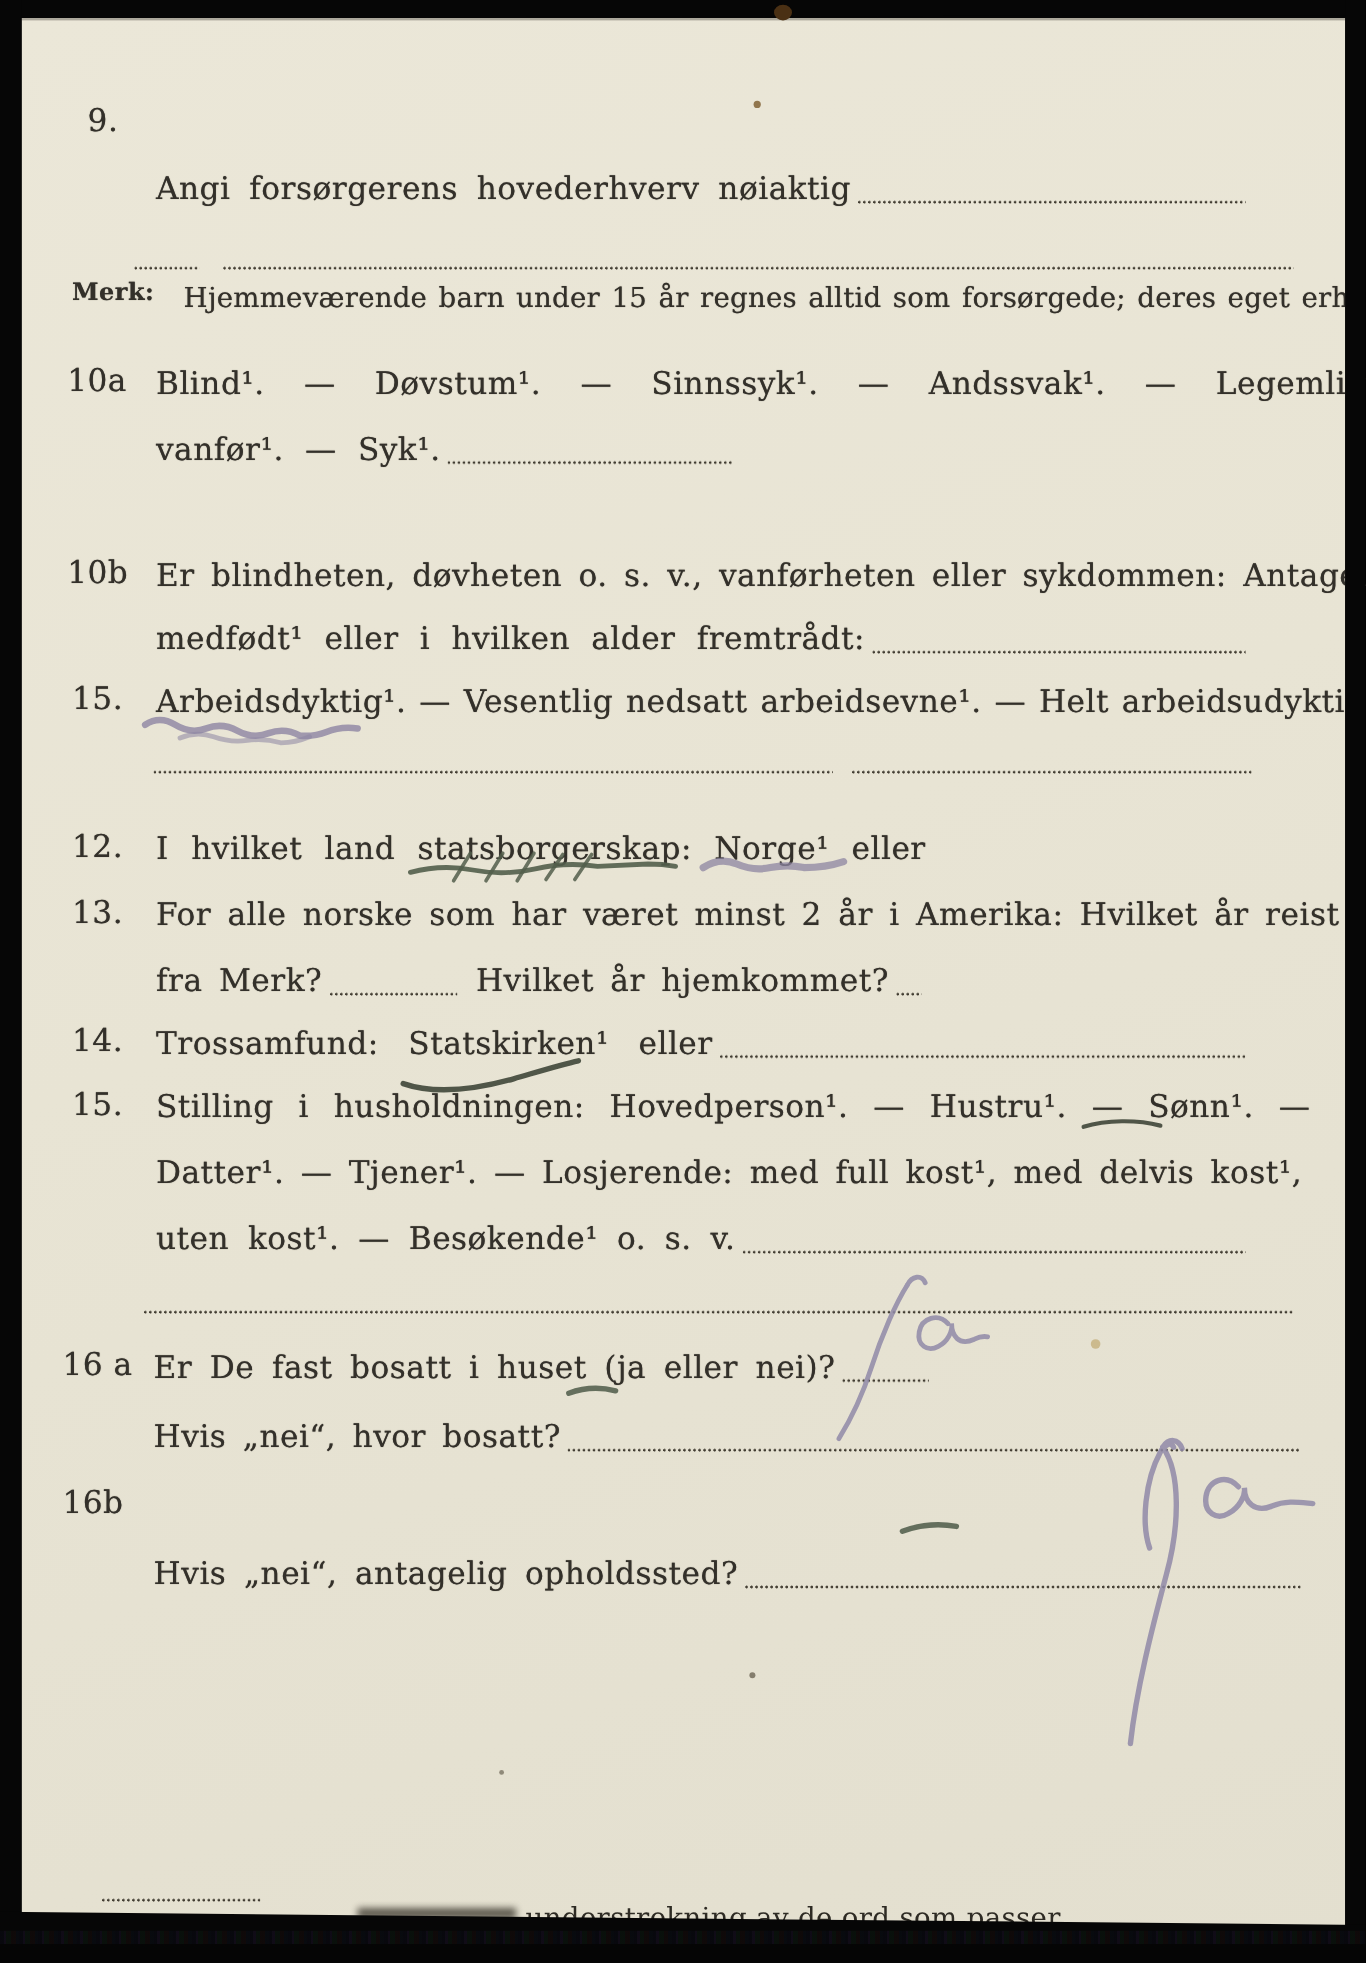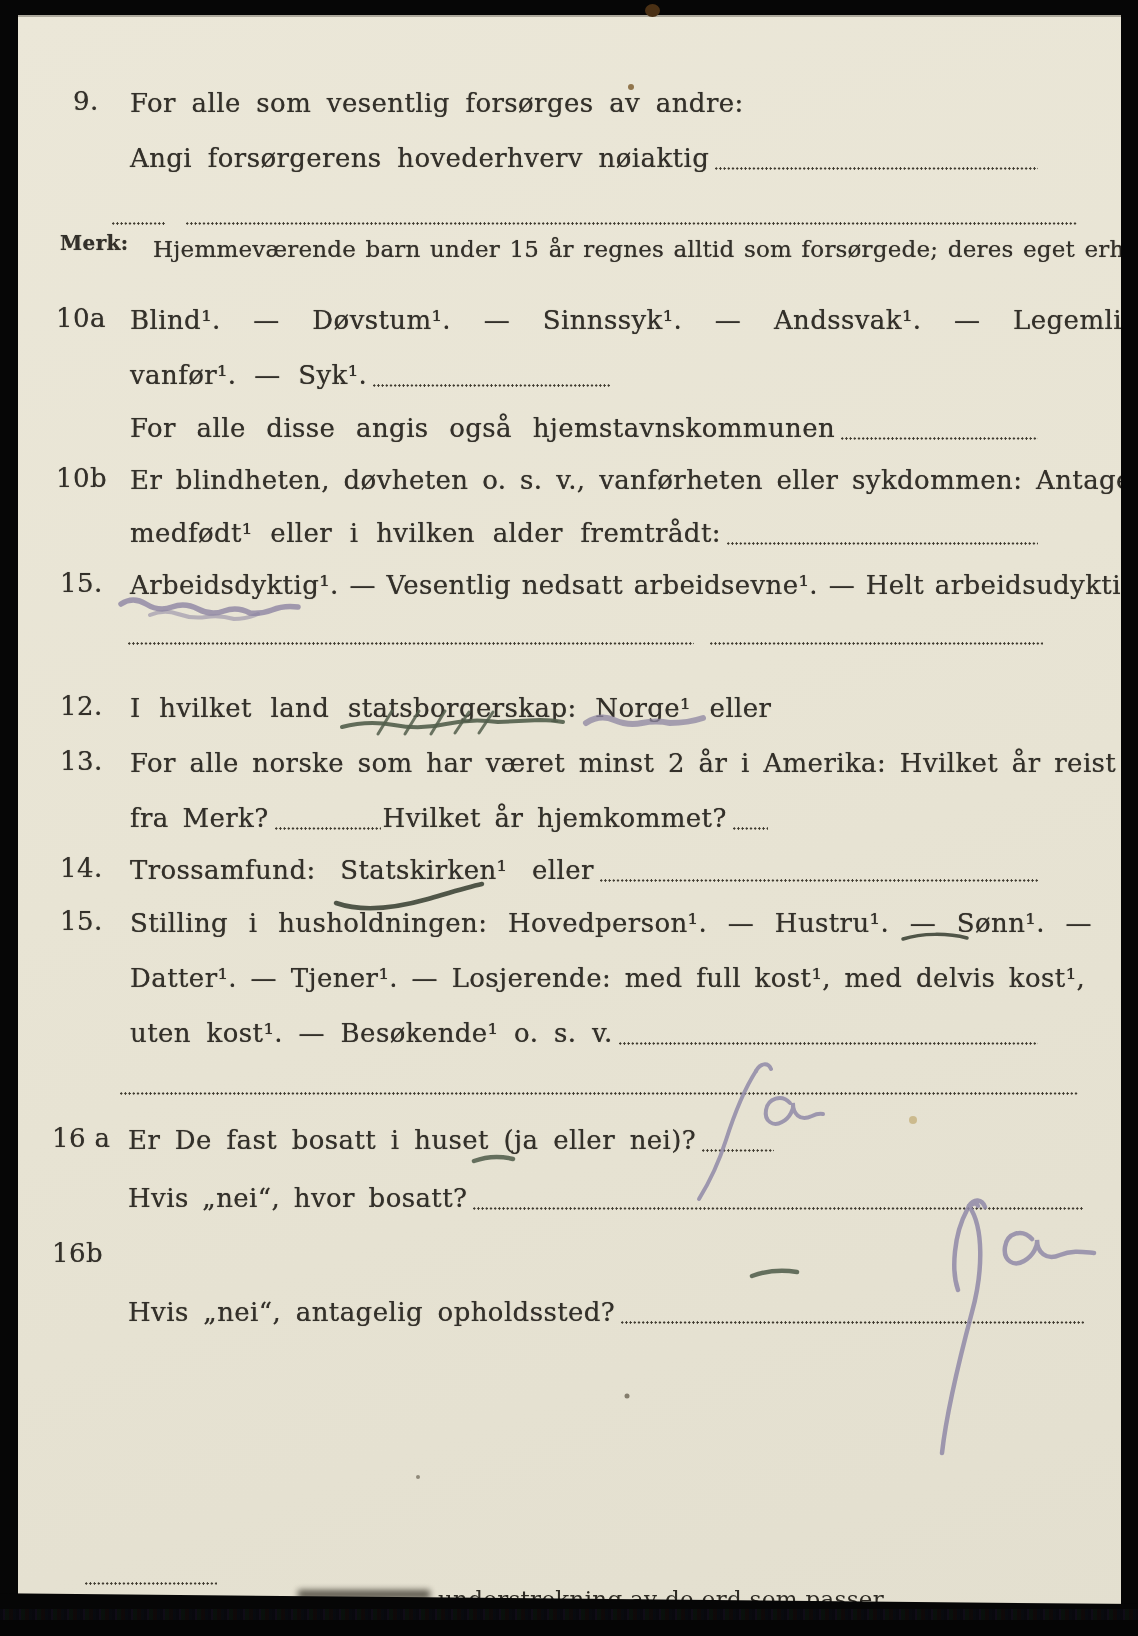"For alle som vesentlig forsørges" div.row { html: <div> <span>For alle som vesentlig forsørges av andre:</span> </div> -> none }
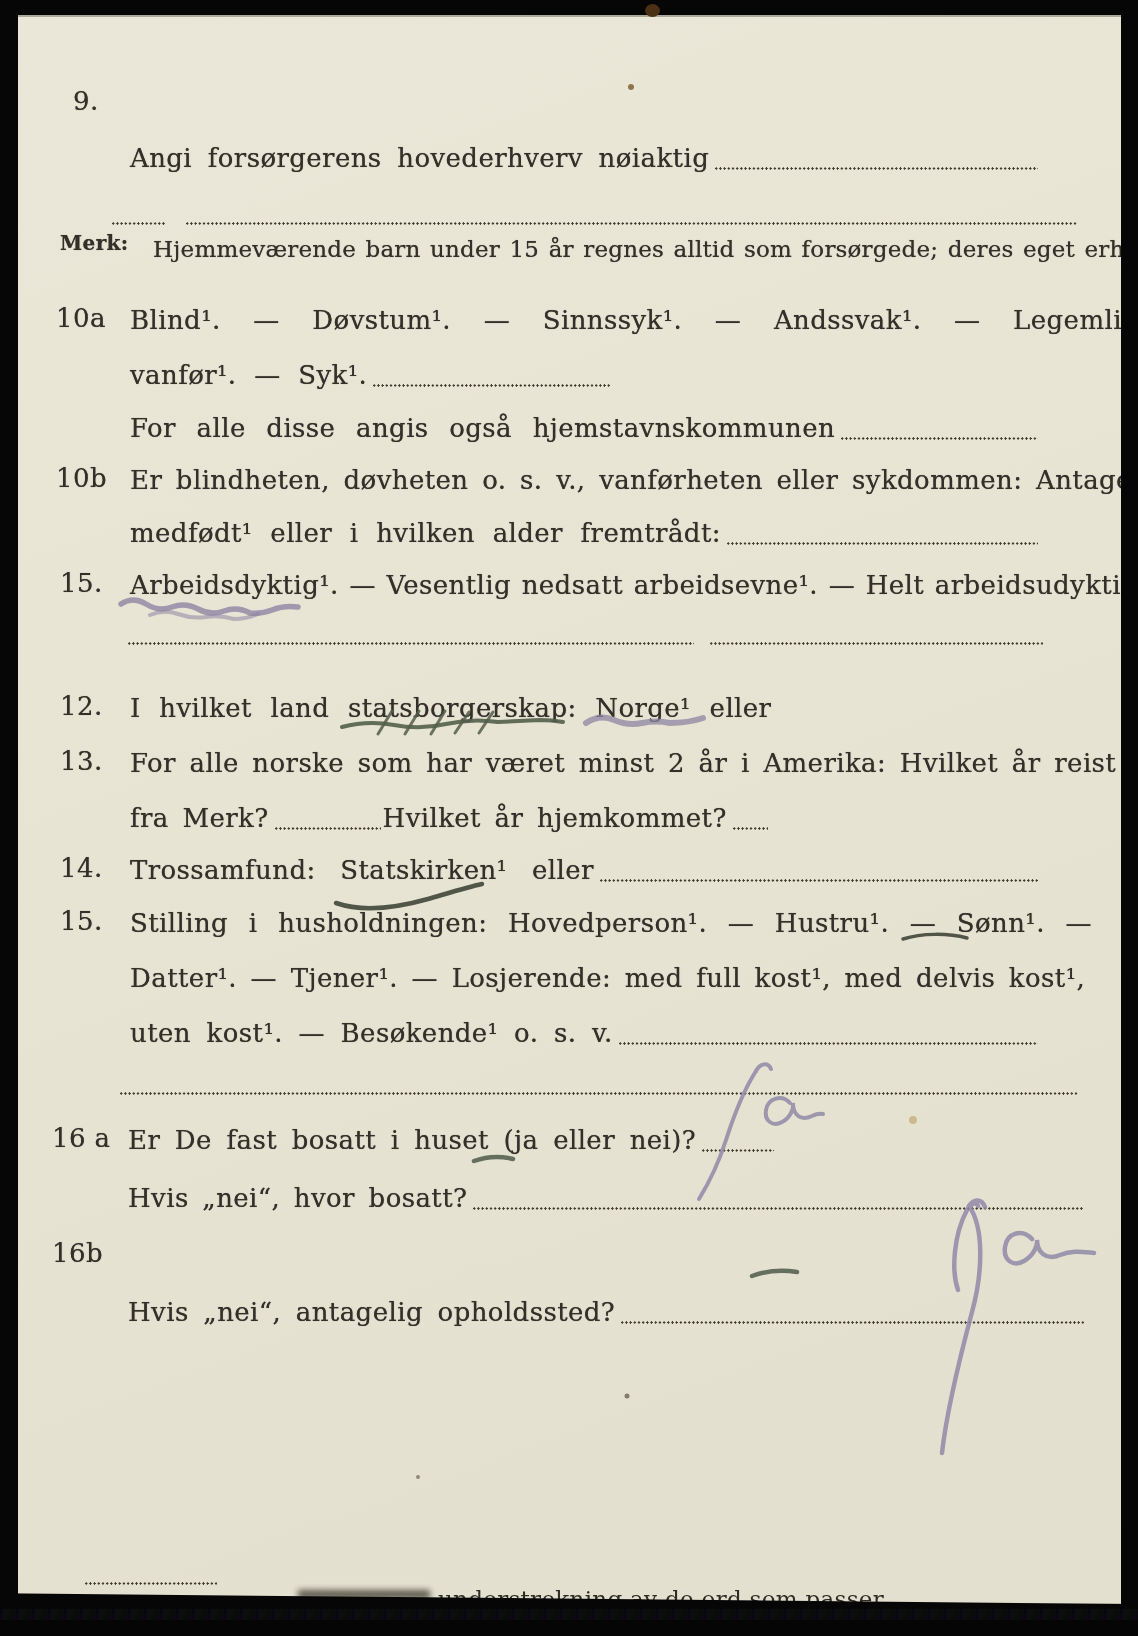"For alle disse angis også" div.row { html: <div> <span>For alle disse angis også hjemstavnskommunen</span> <span></span> </div> -> none }
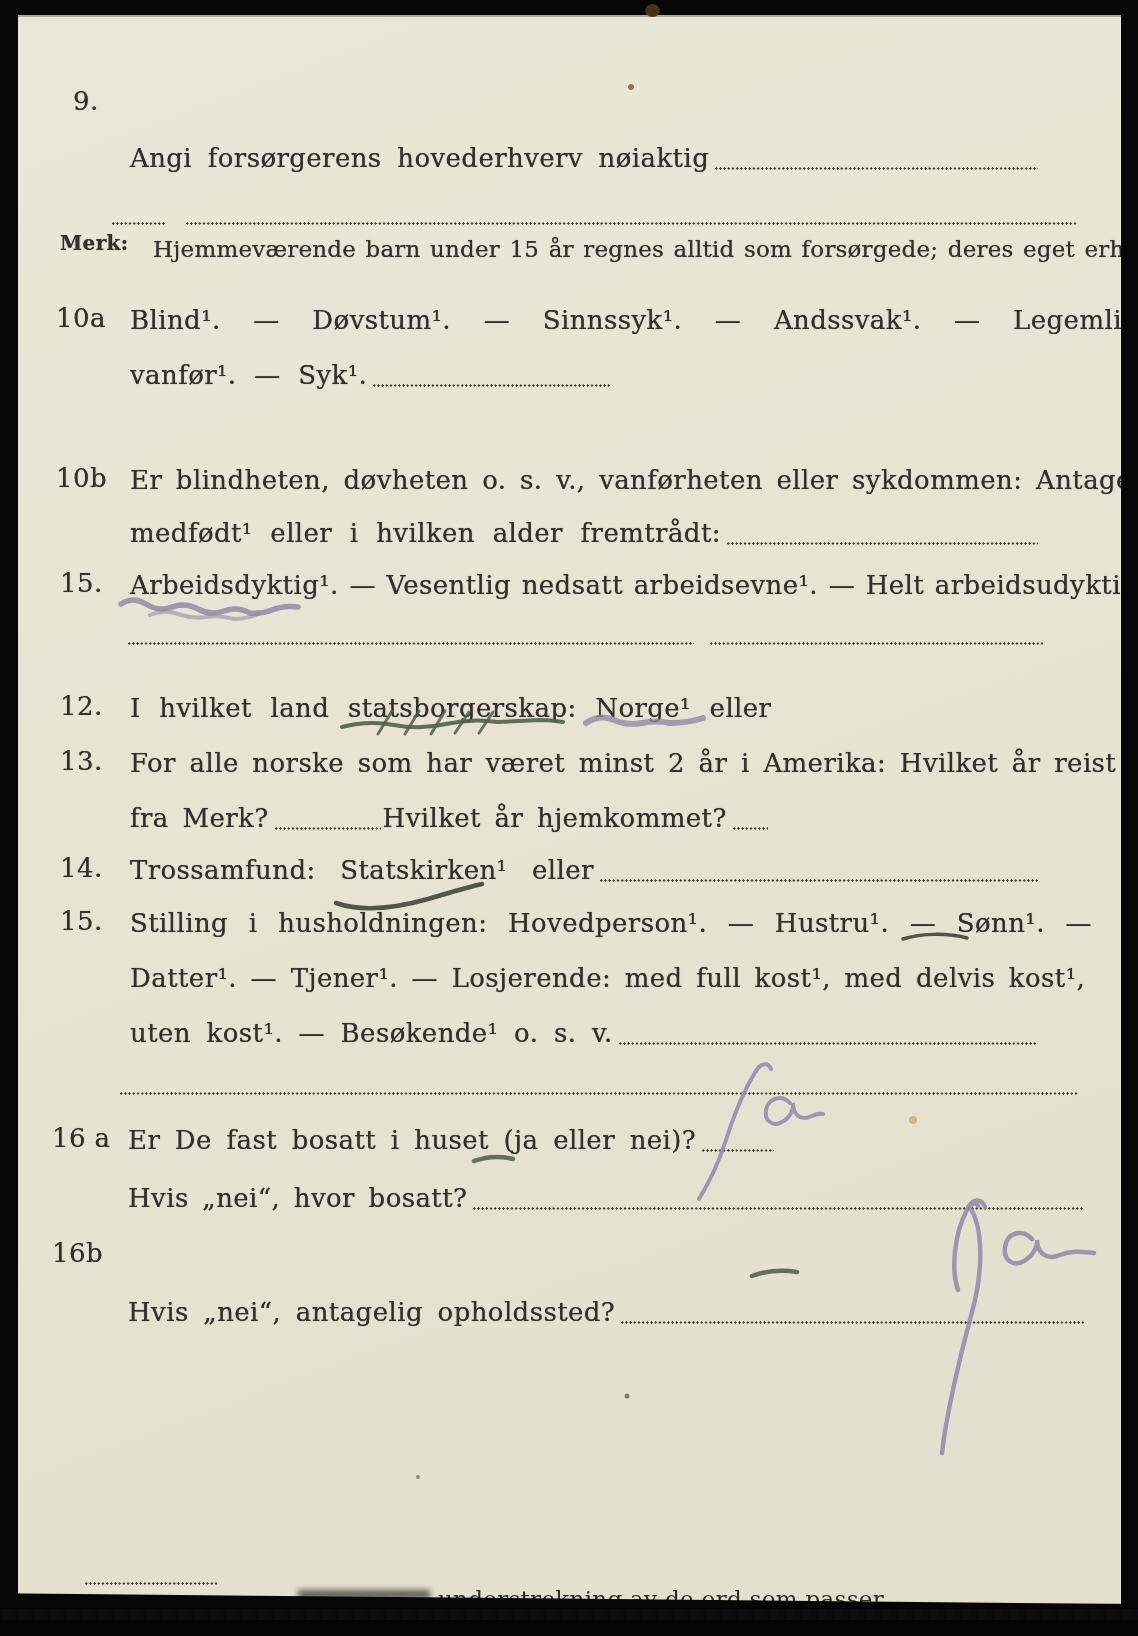"Hvilket år hjemkommet?" .gap12 { margin-left: none -> 14px }
